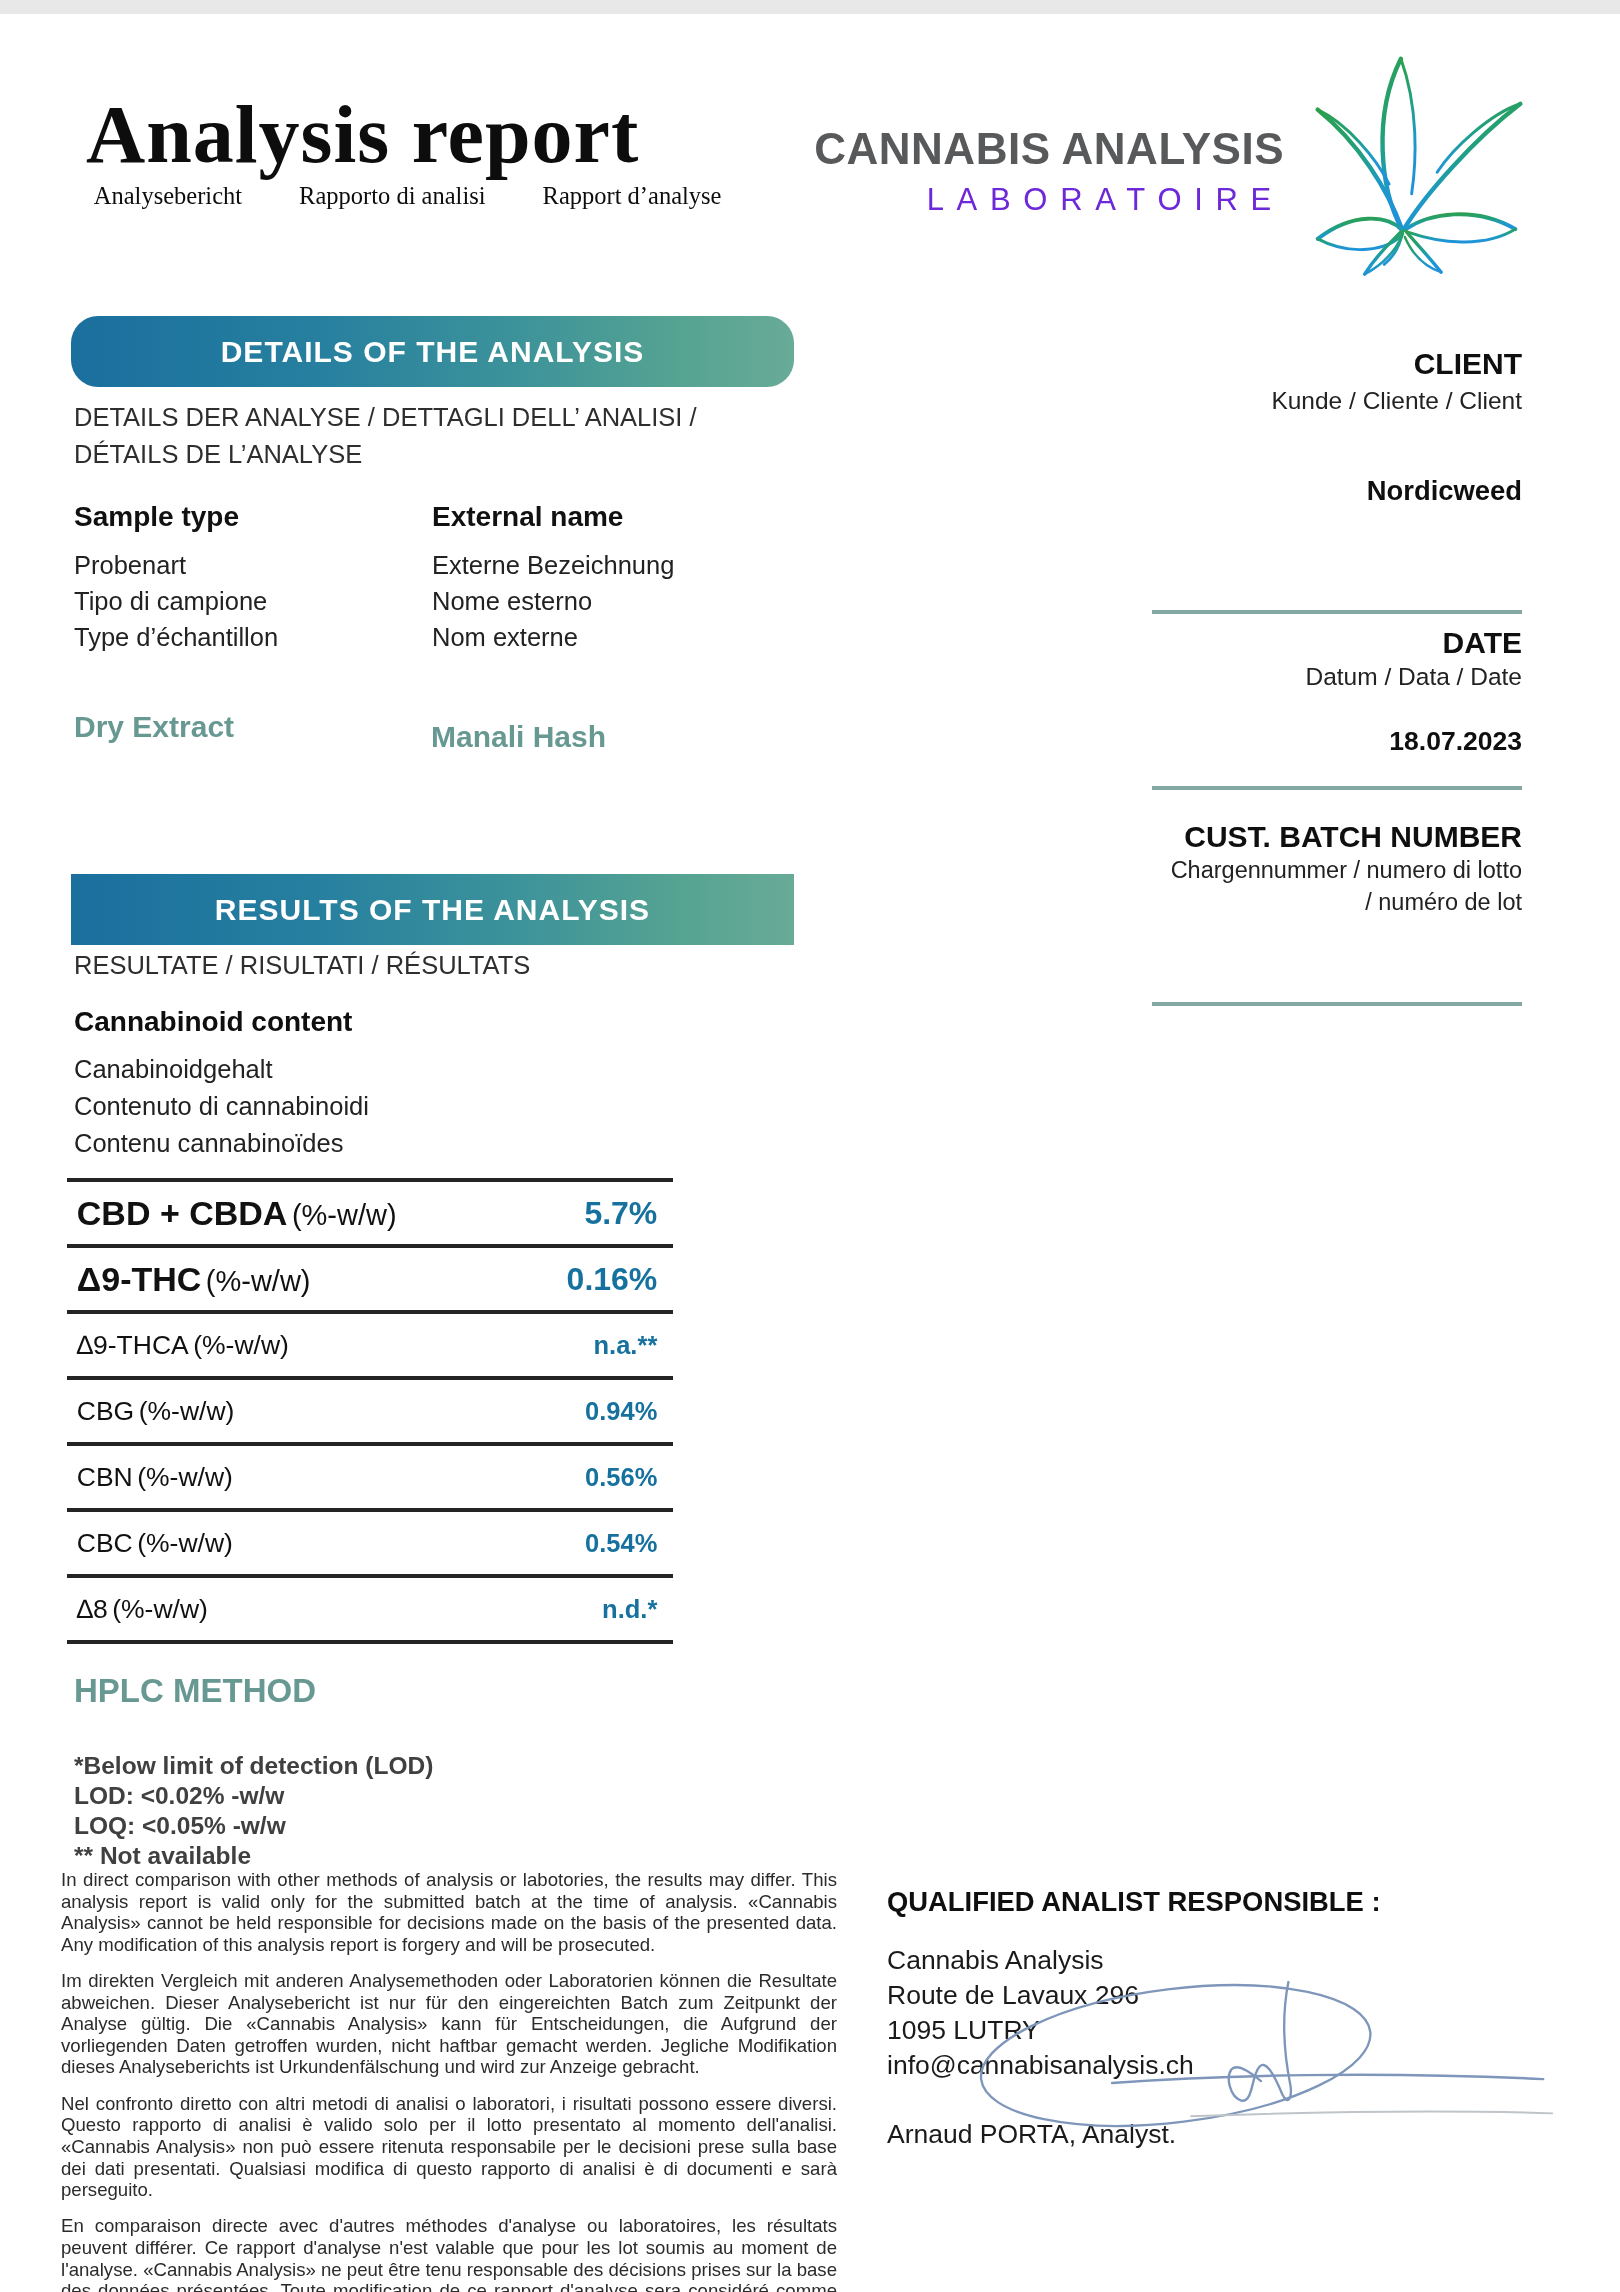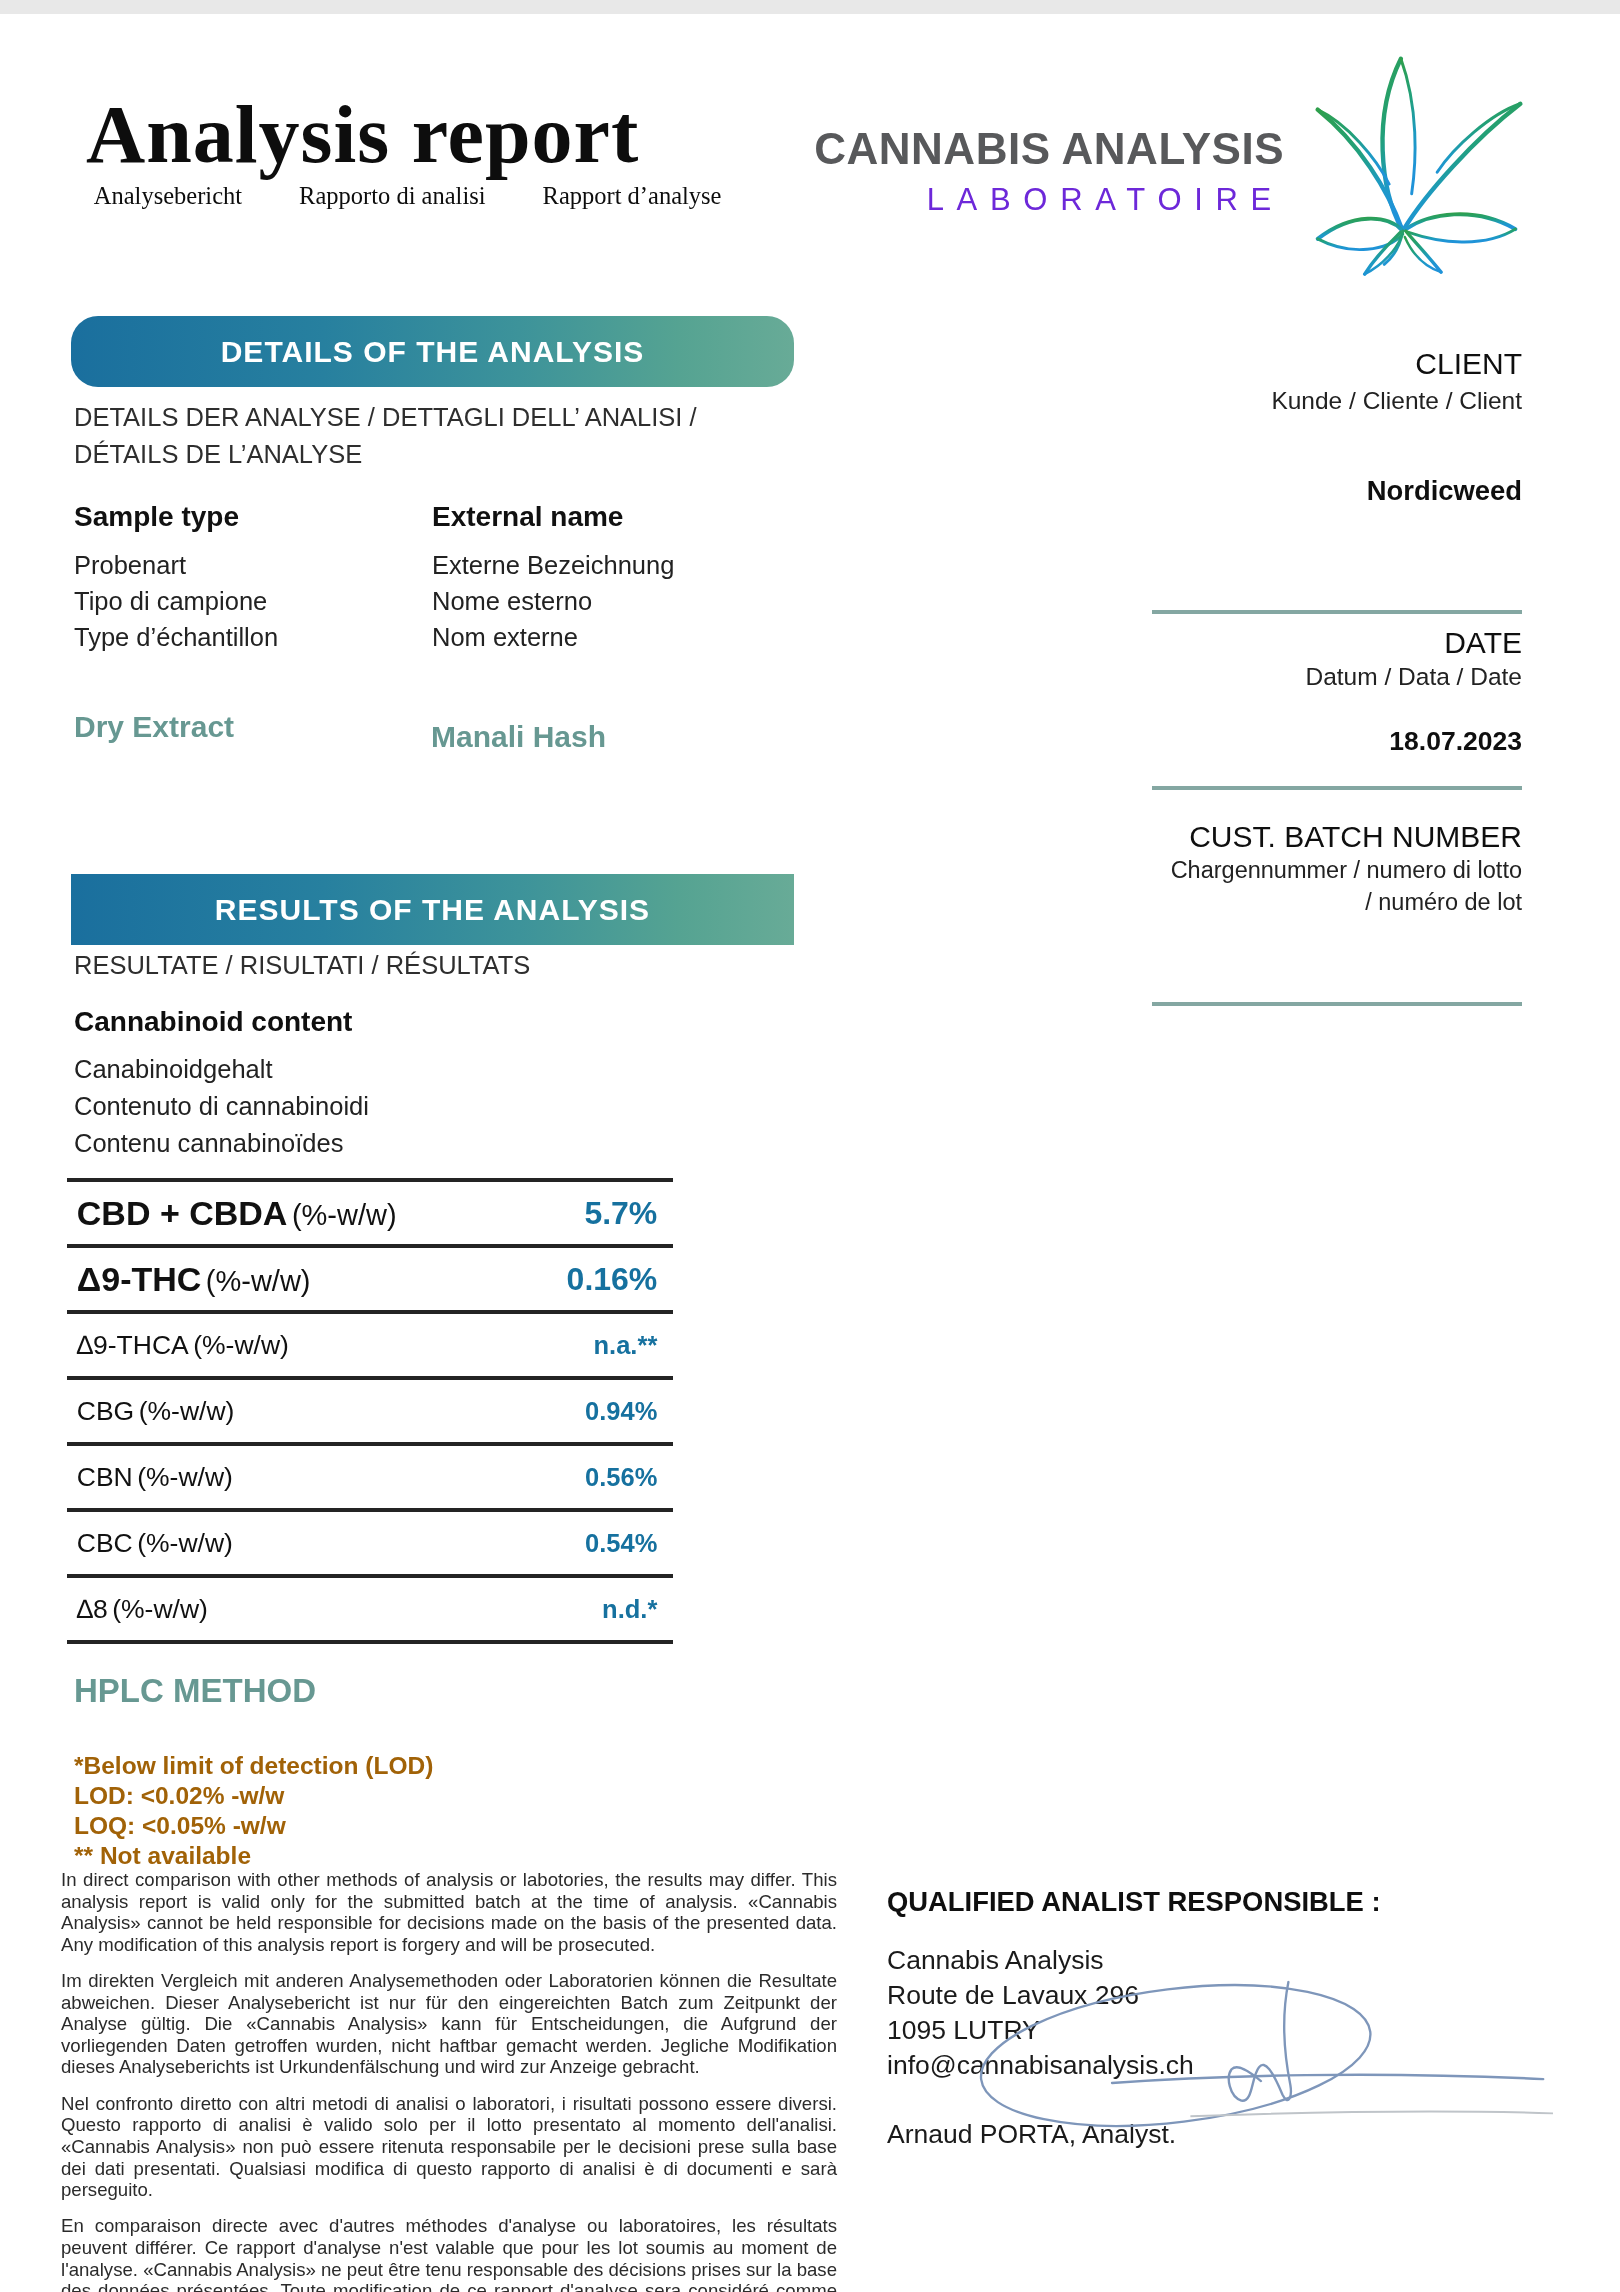"CLIENT" .rc-label { font-weight: 400 -> 700 }
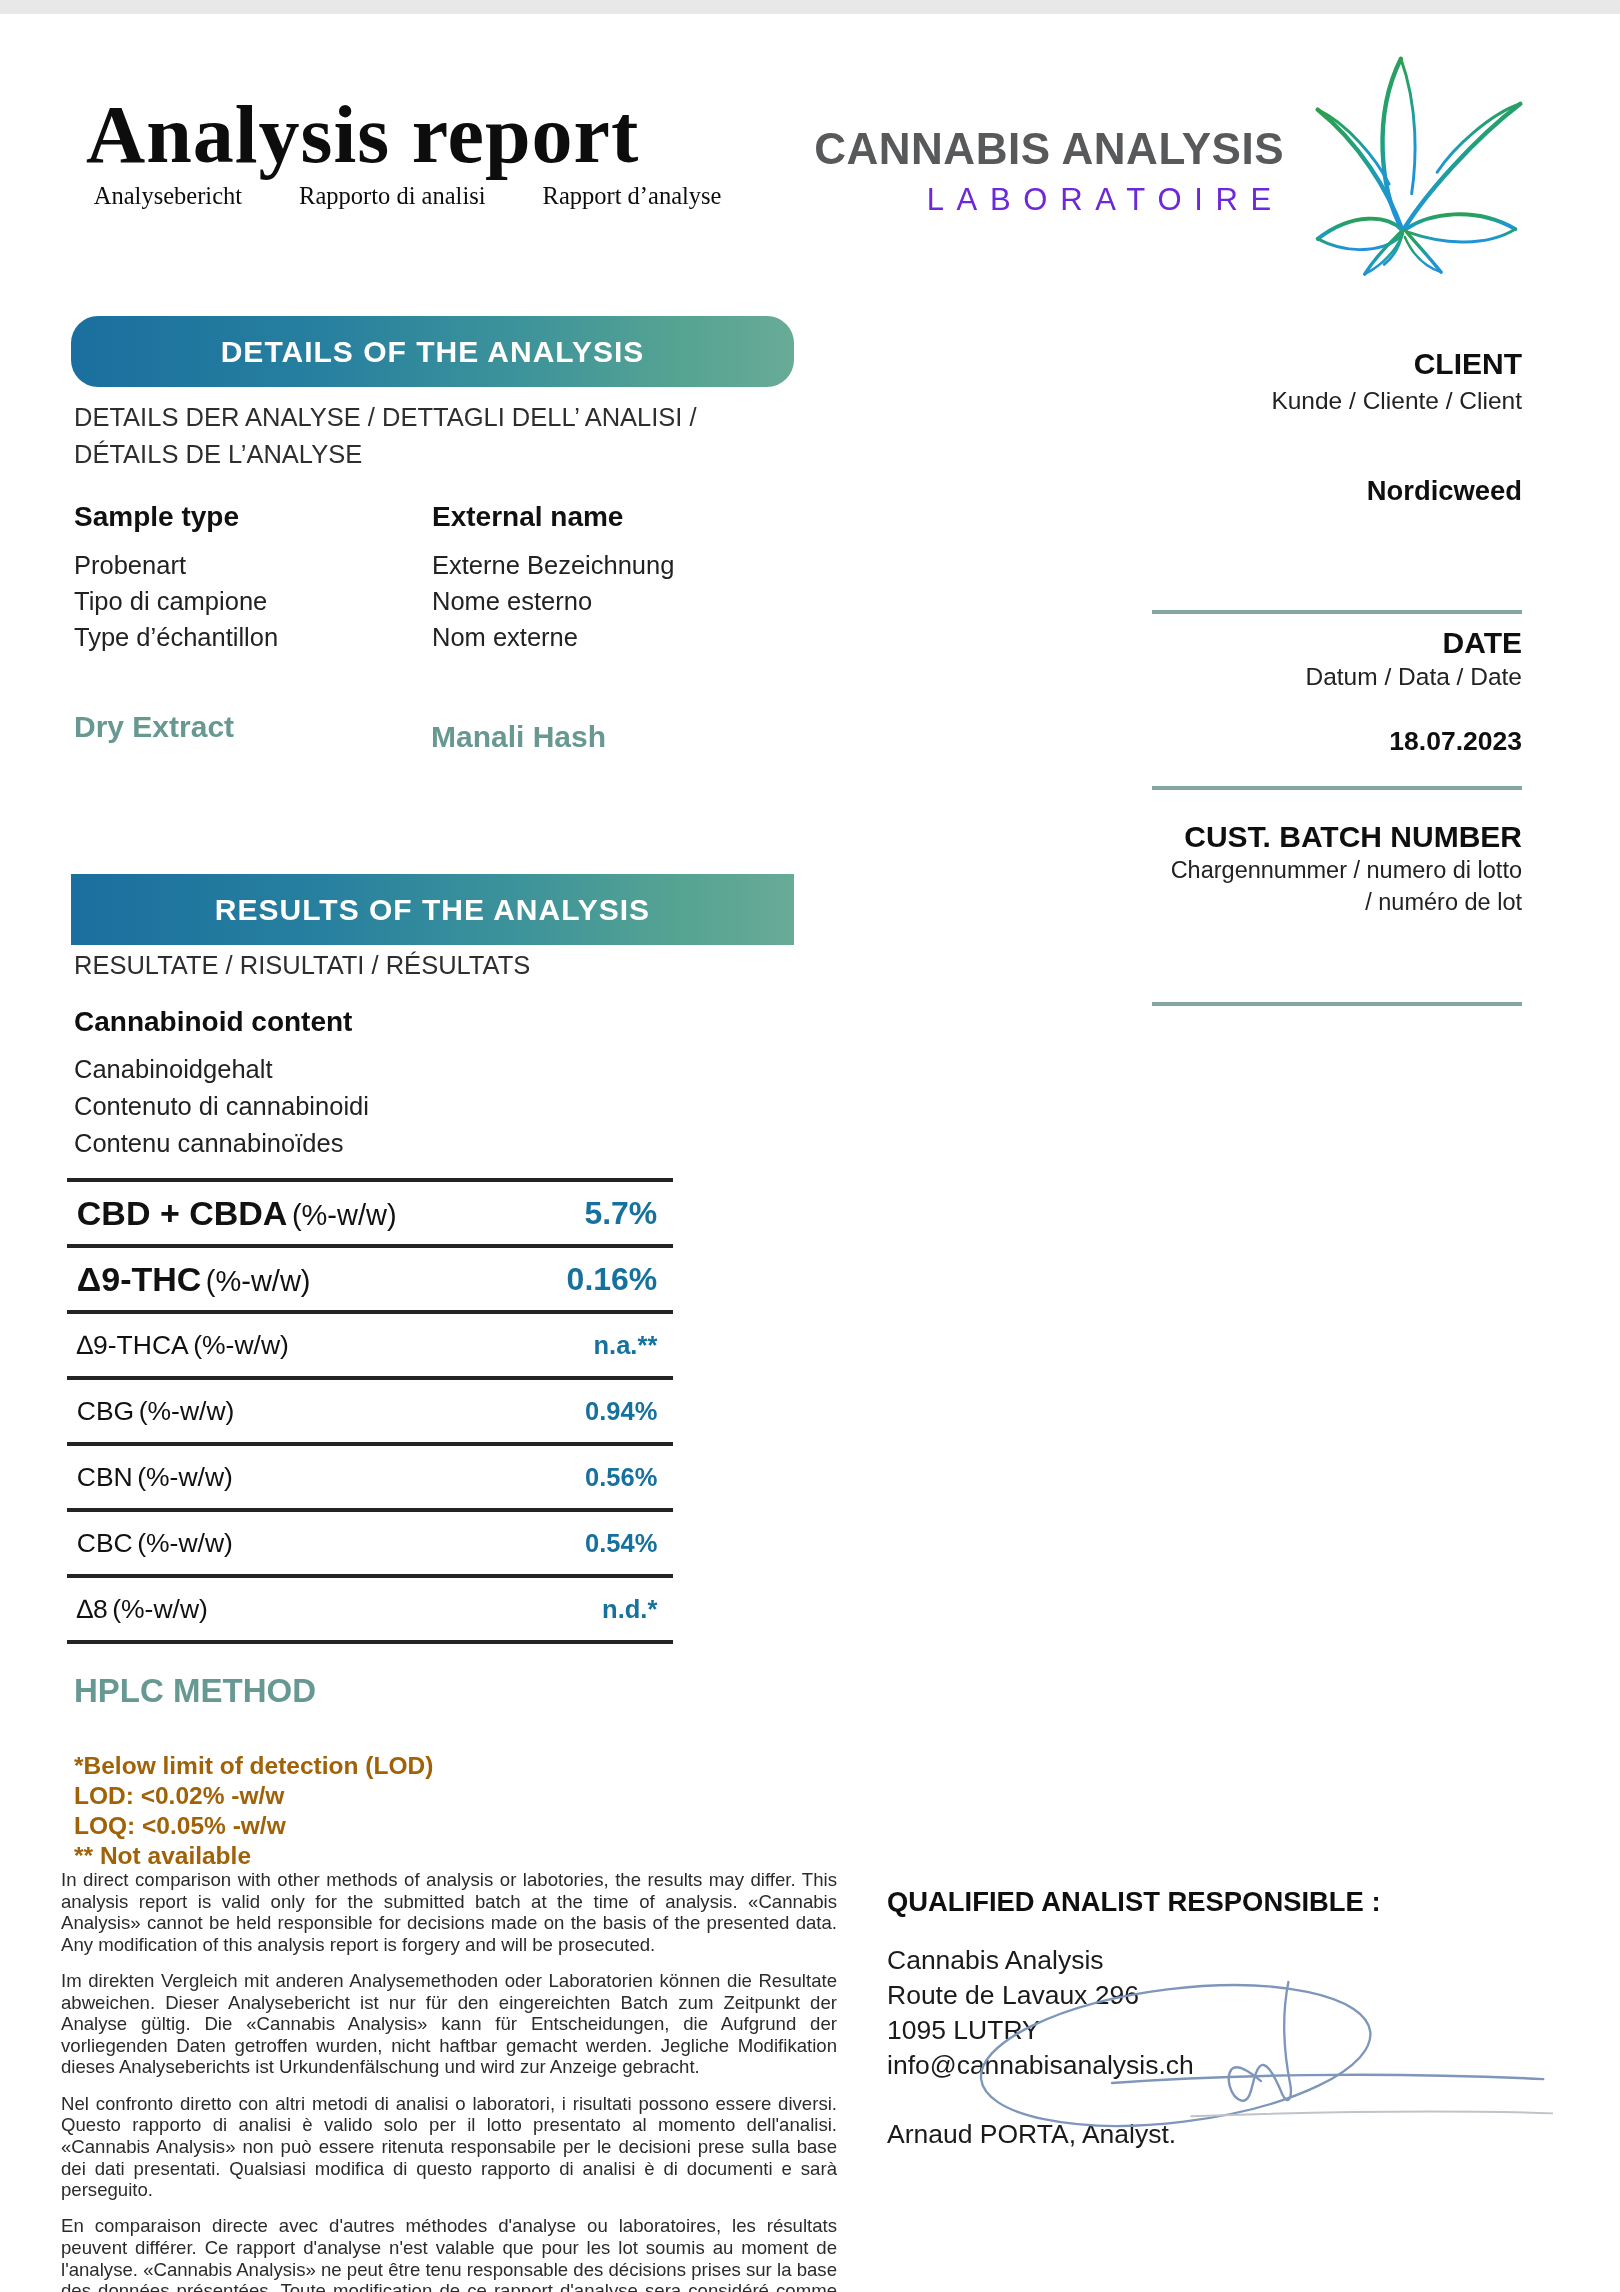"*Below limit of detection (LOD)" div.notes { color: #a16207 -> #404040 }
